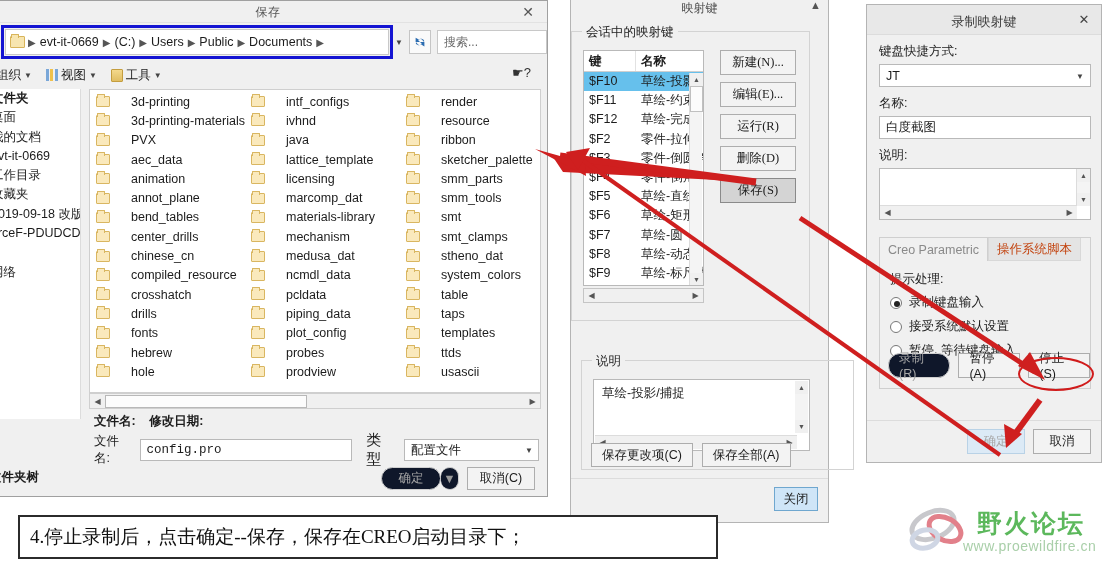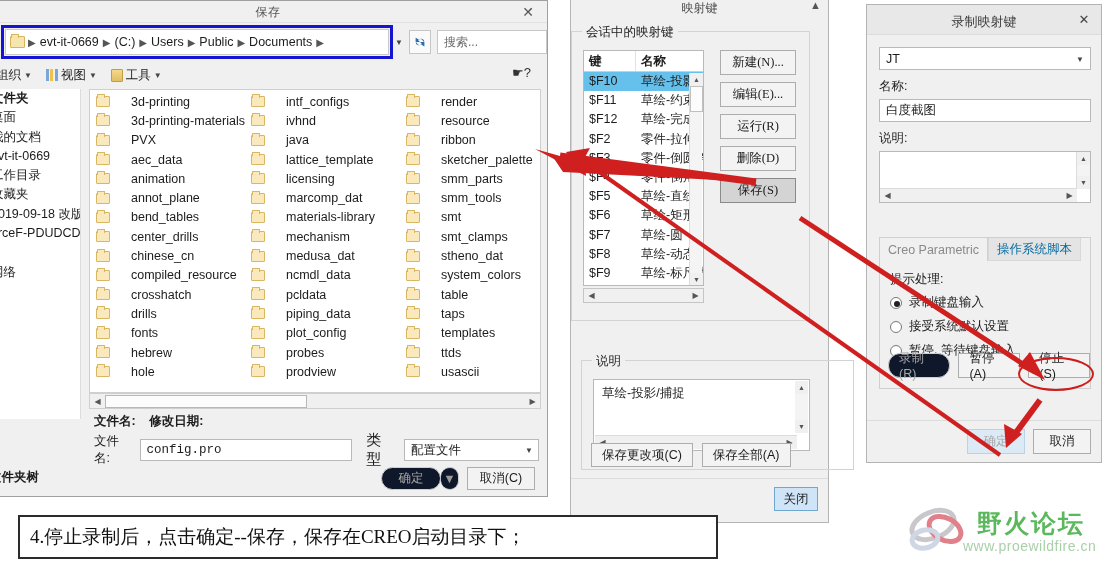"键盘快捷方式:" div.rec-label { html: none -> <div>键盘快捷方式:</div> }
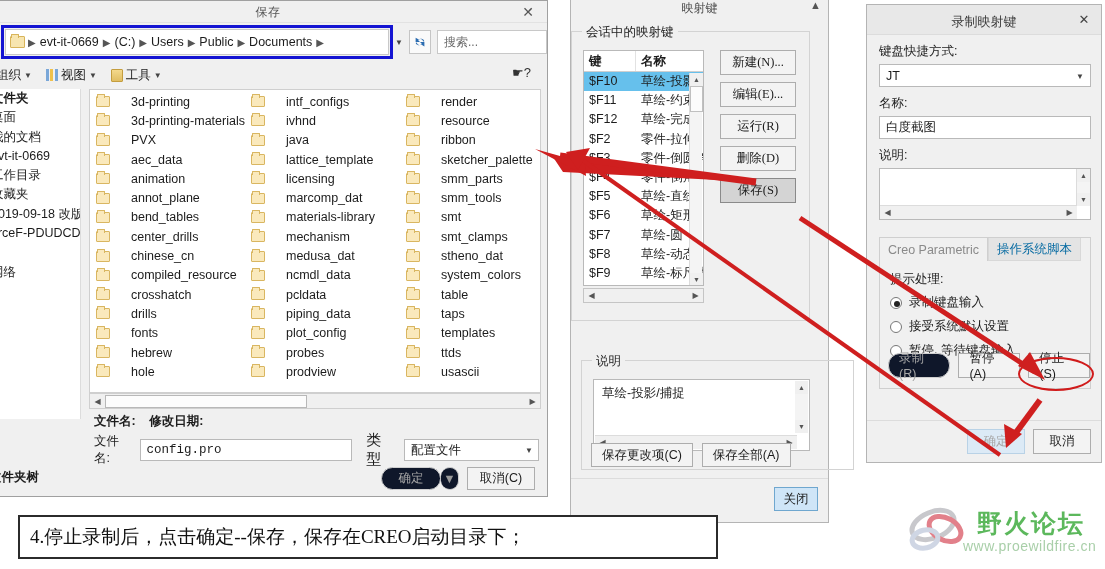"操作系统脚本" .rec-tab.inactive { color: #0369a1 -> #c2410c }
